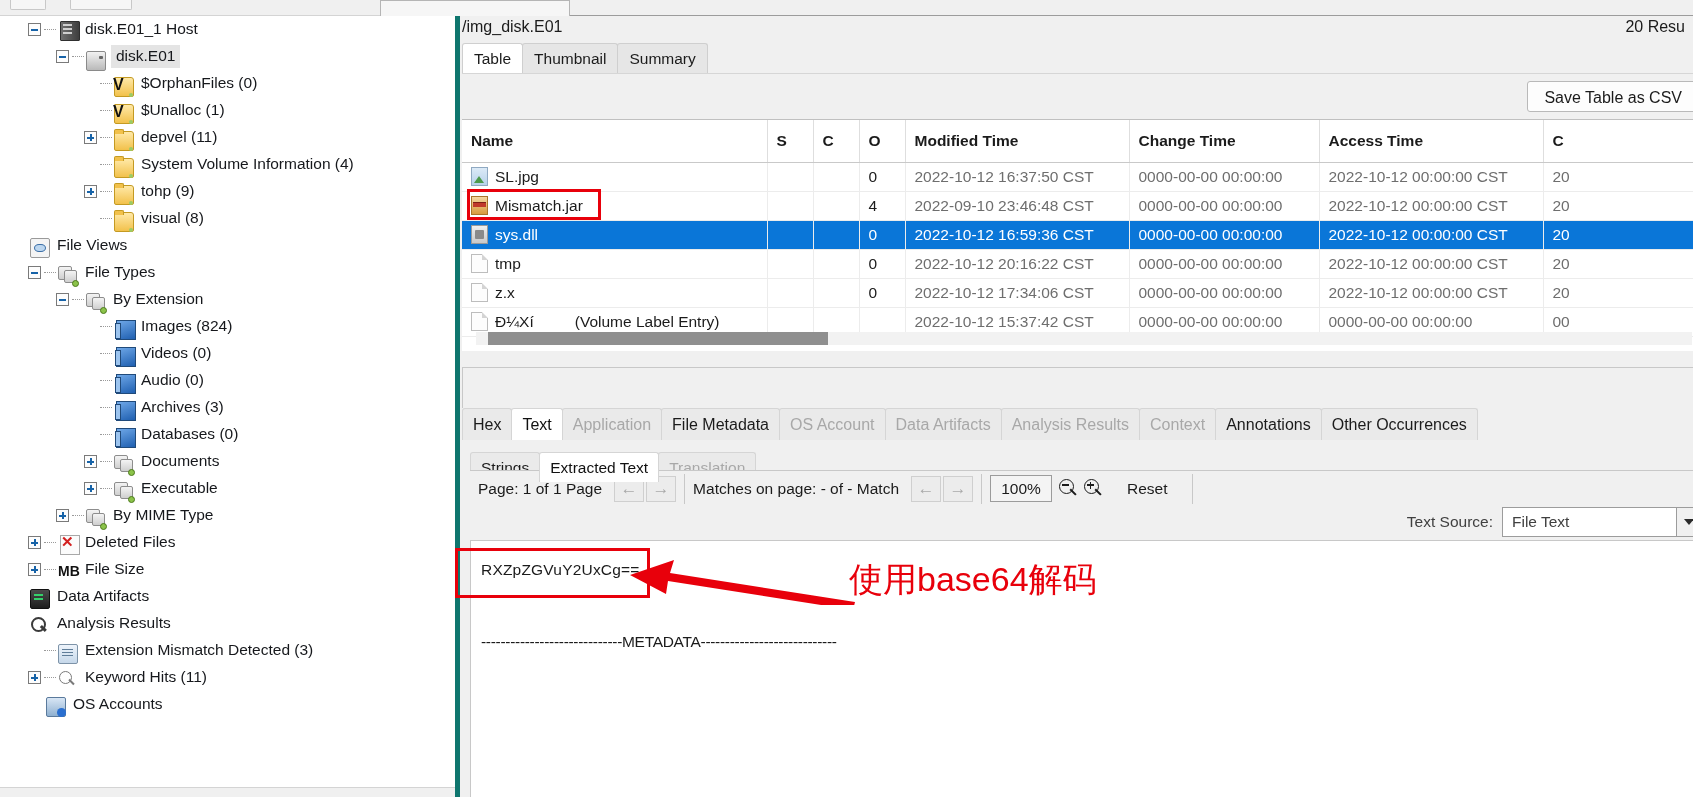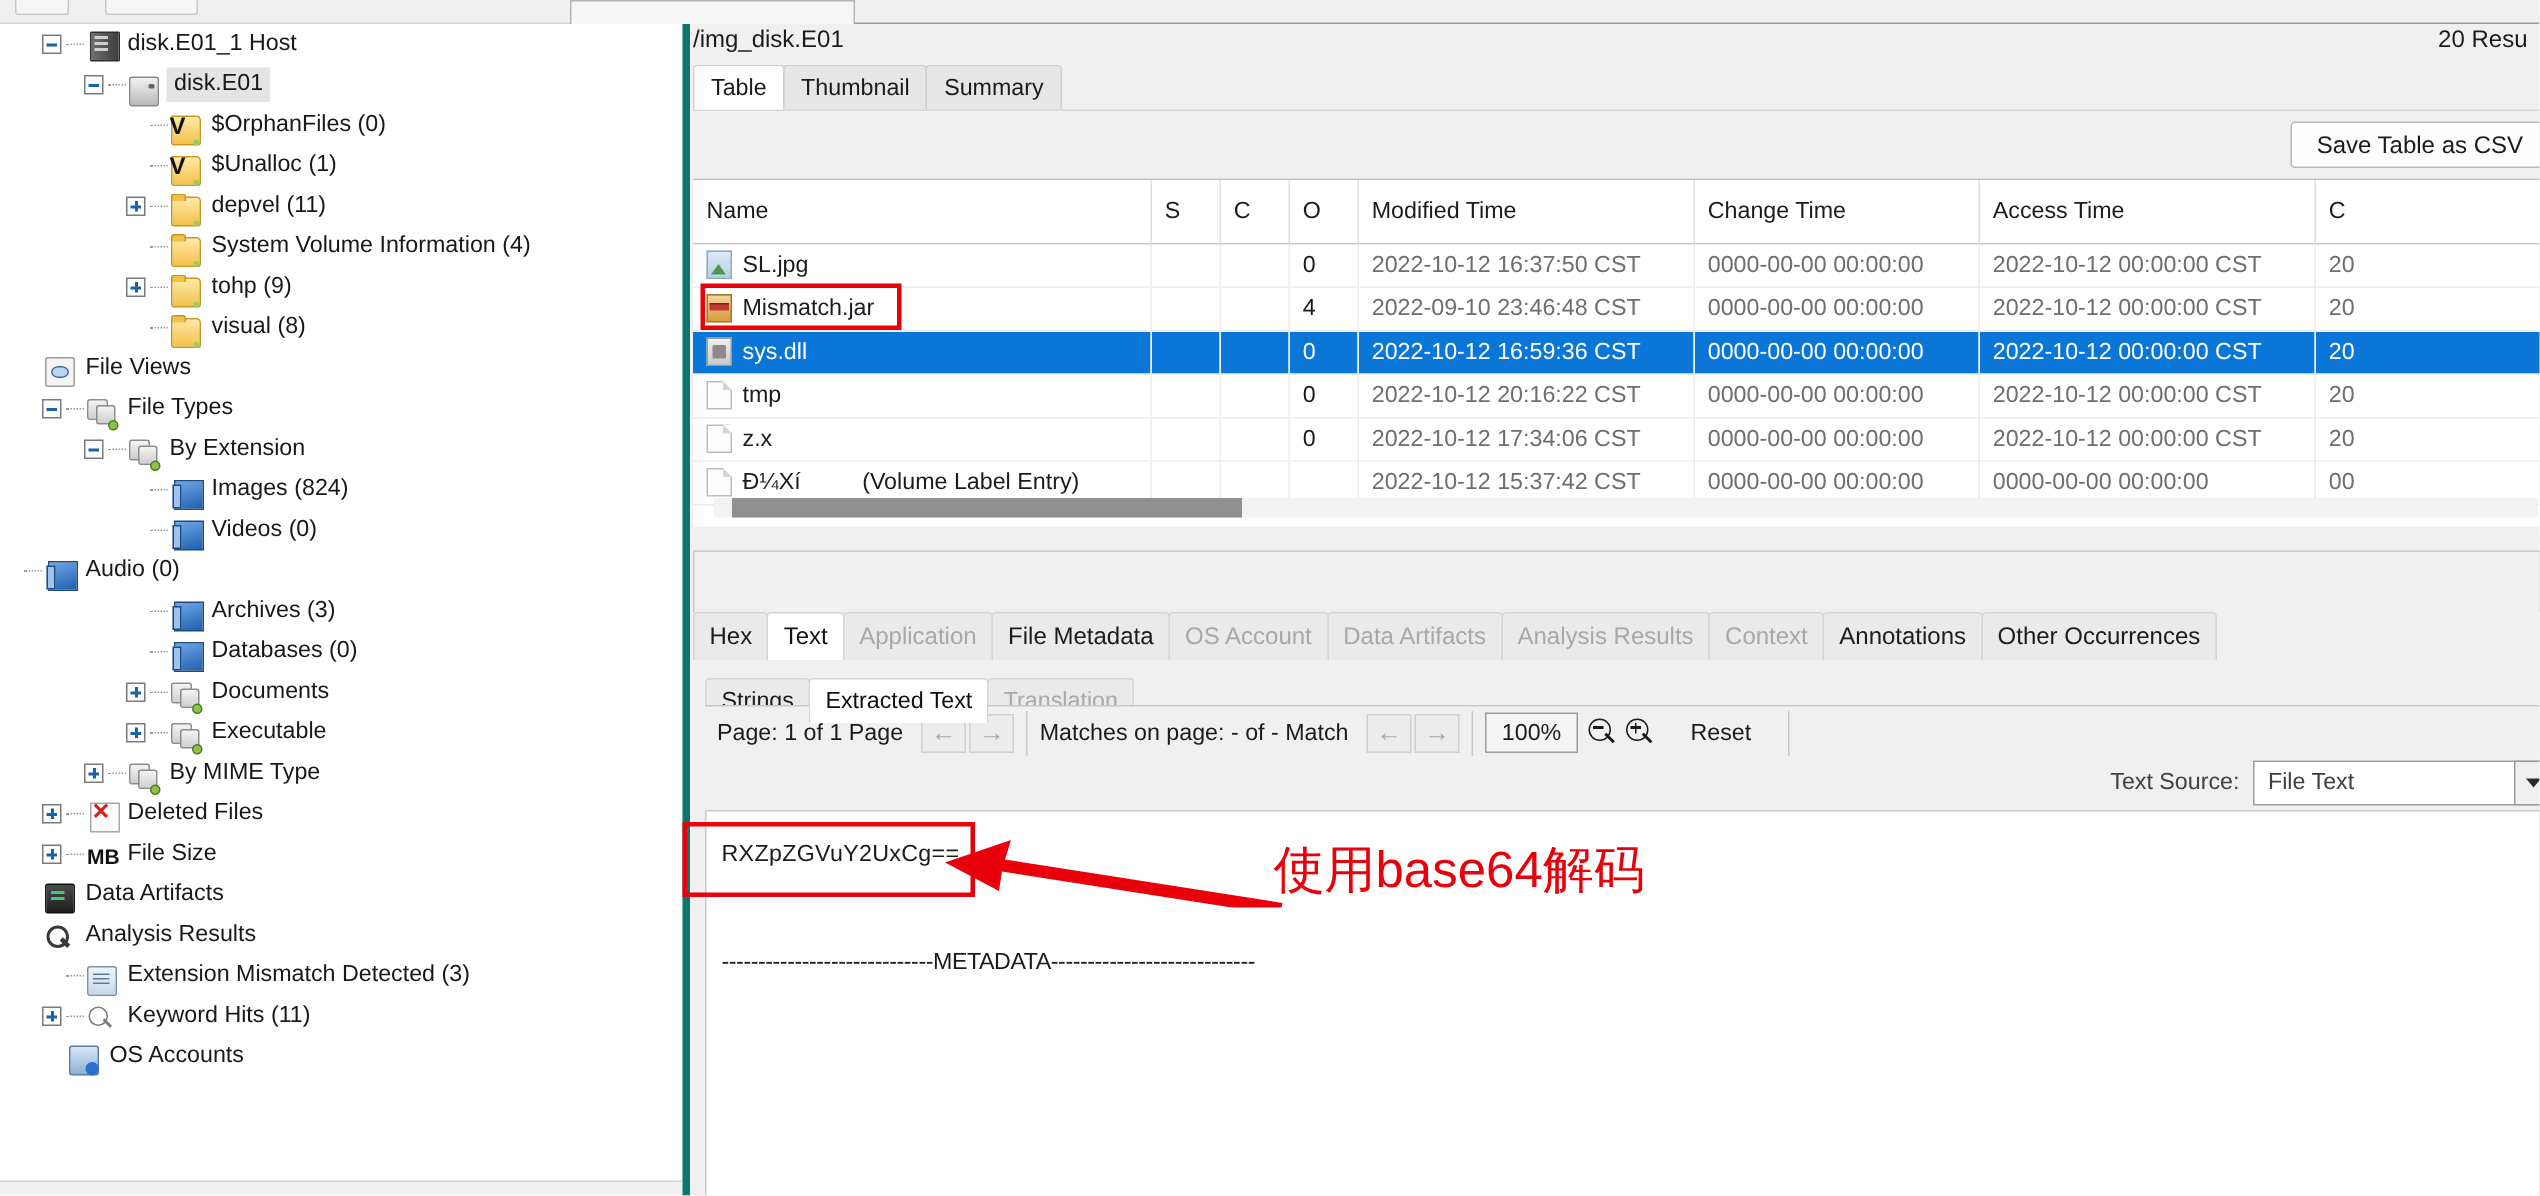"Name" #file-table th { font-weight: normal -> bold }
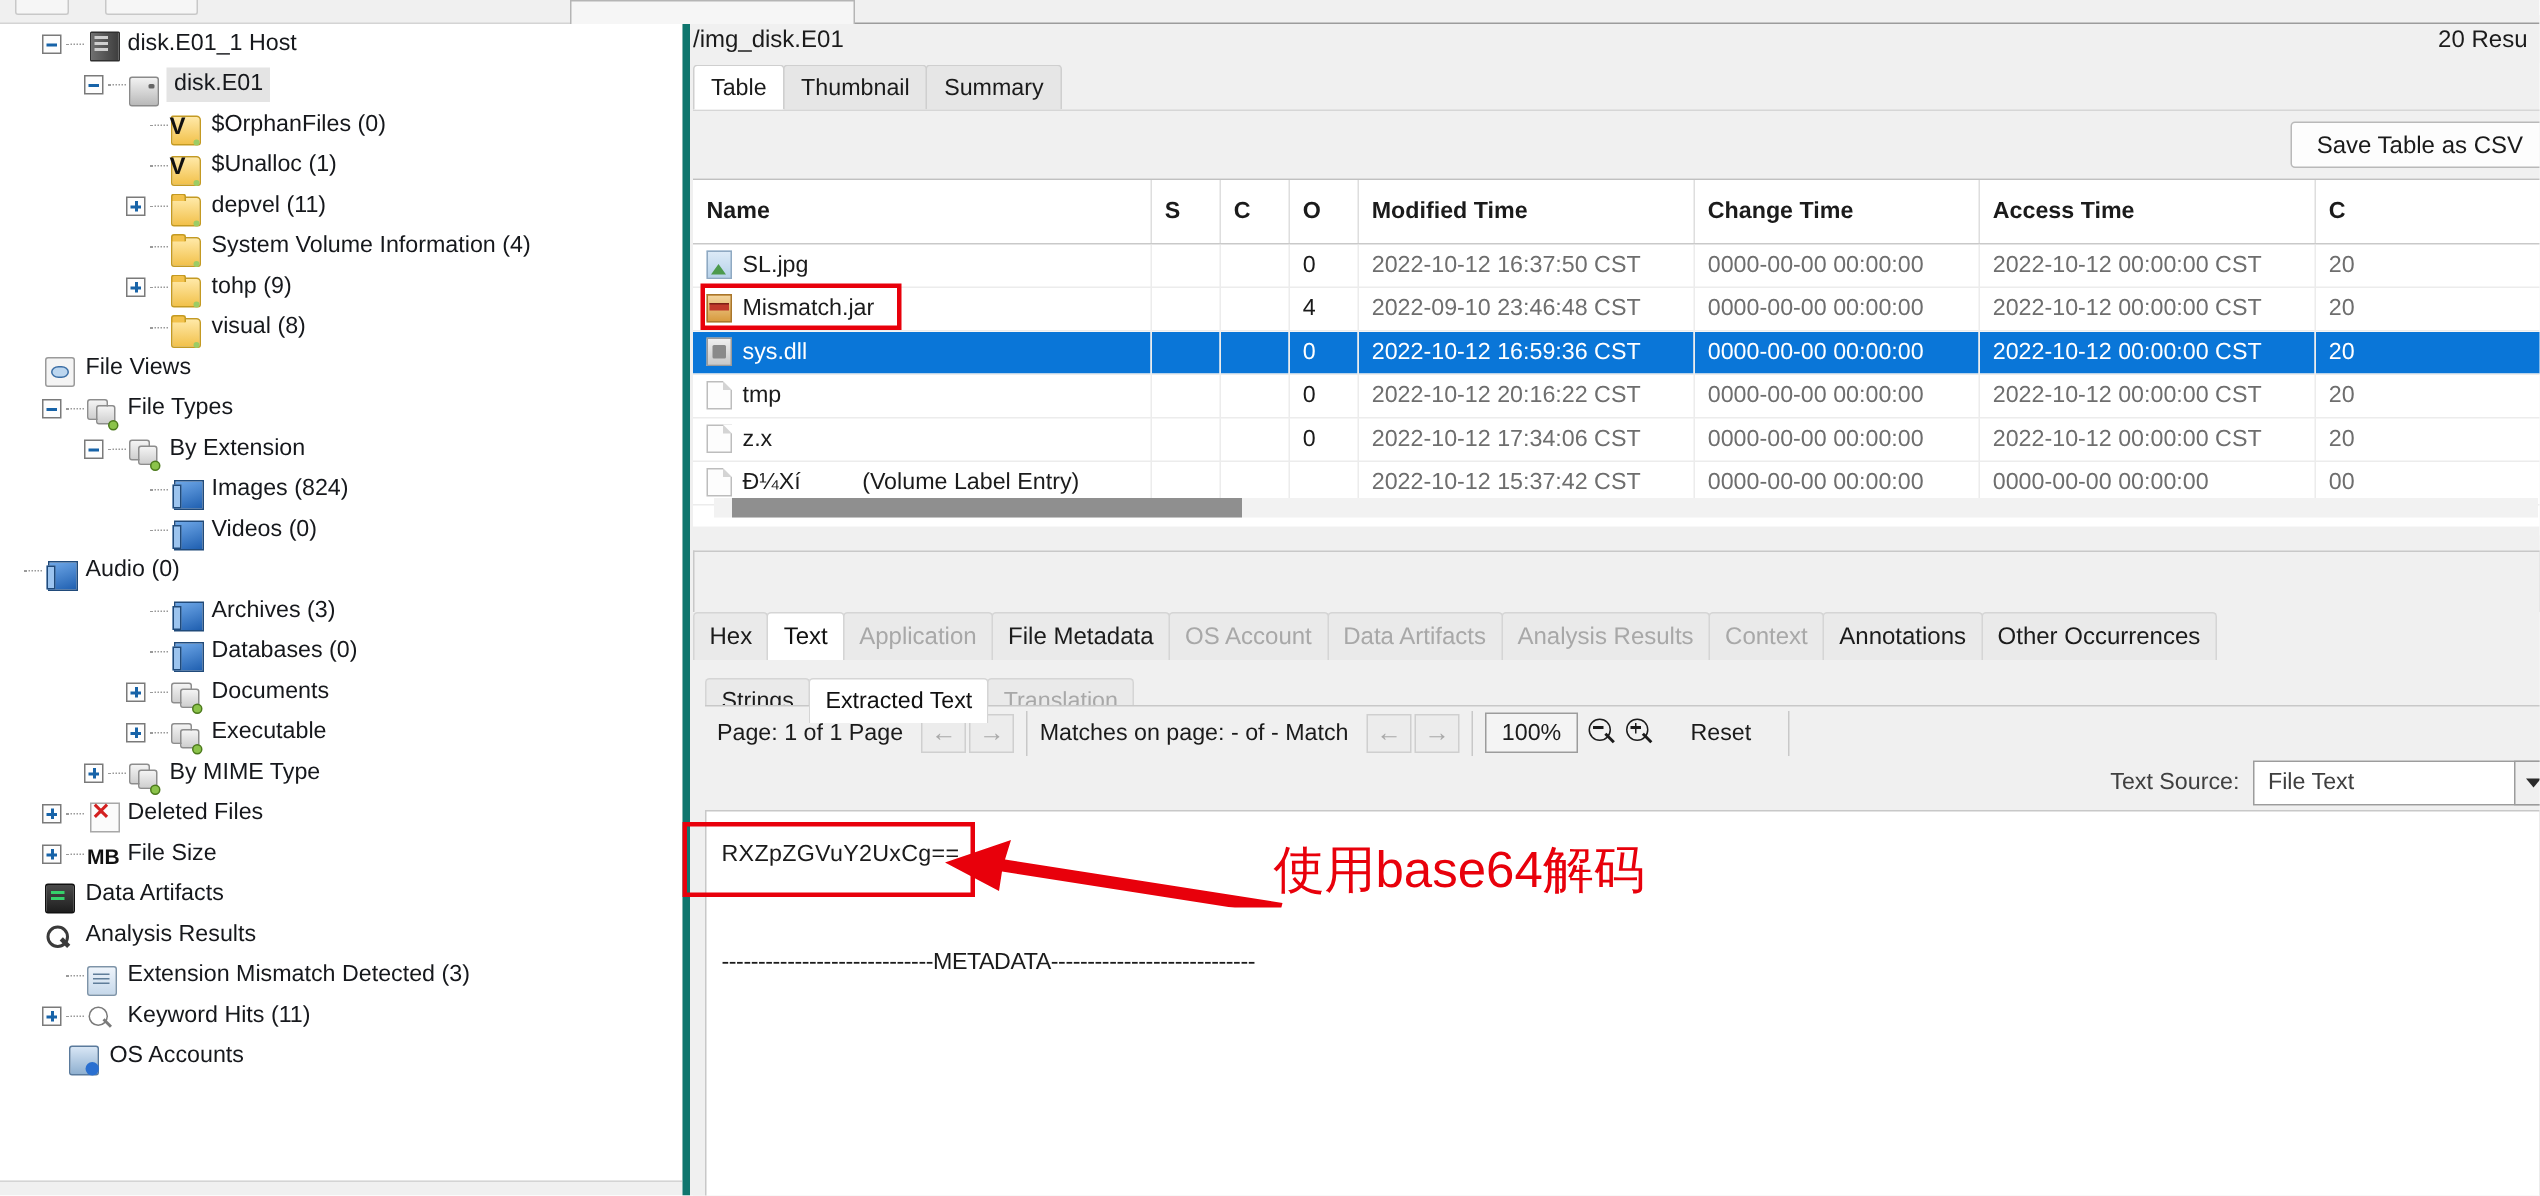"Audio (0)" div.node { padding-left: none -> 84px }
